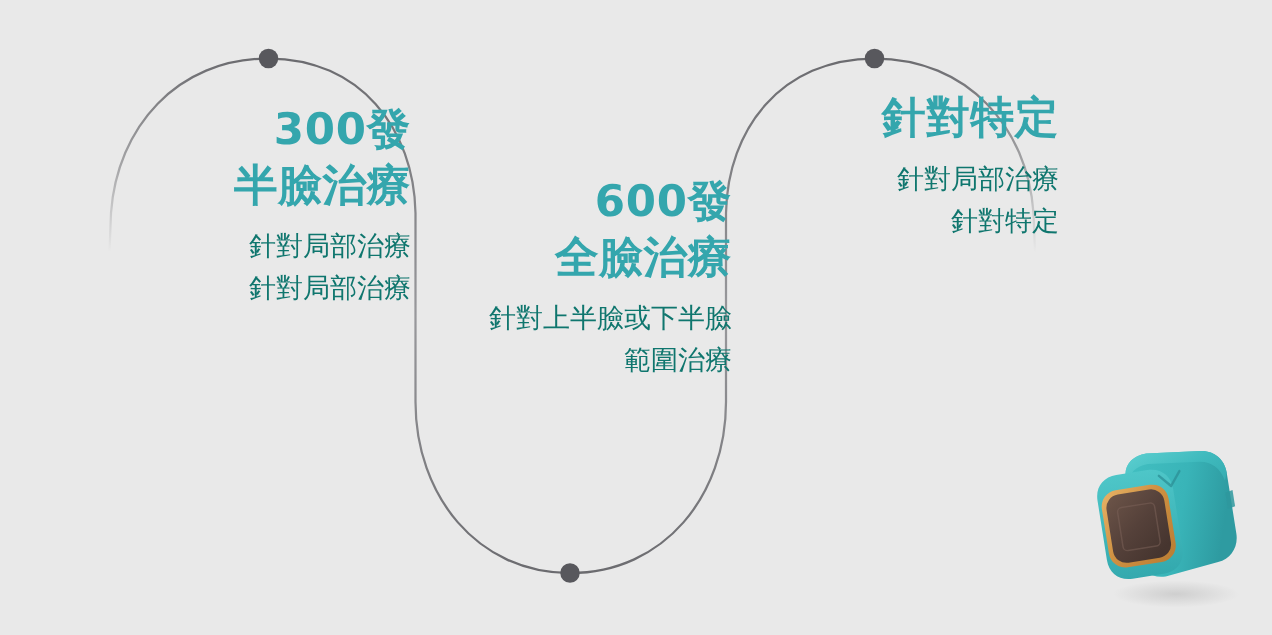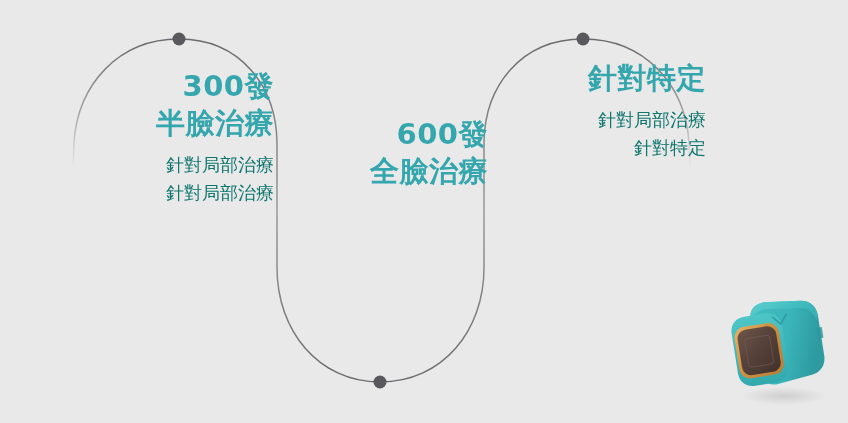"針對上半臉或下半臉" div.body { html: none -> <div> <span>針對上半臉或下半臉</span> <span>範圍治療</span> </div> }
